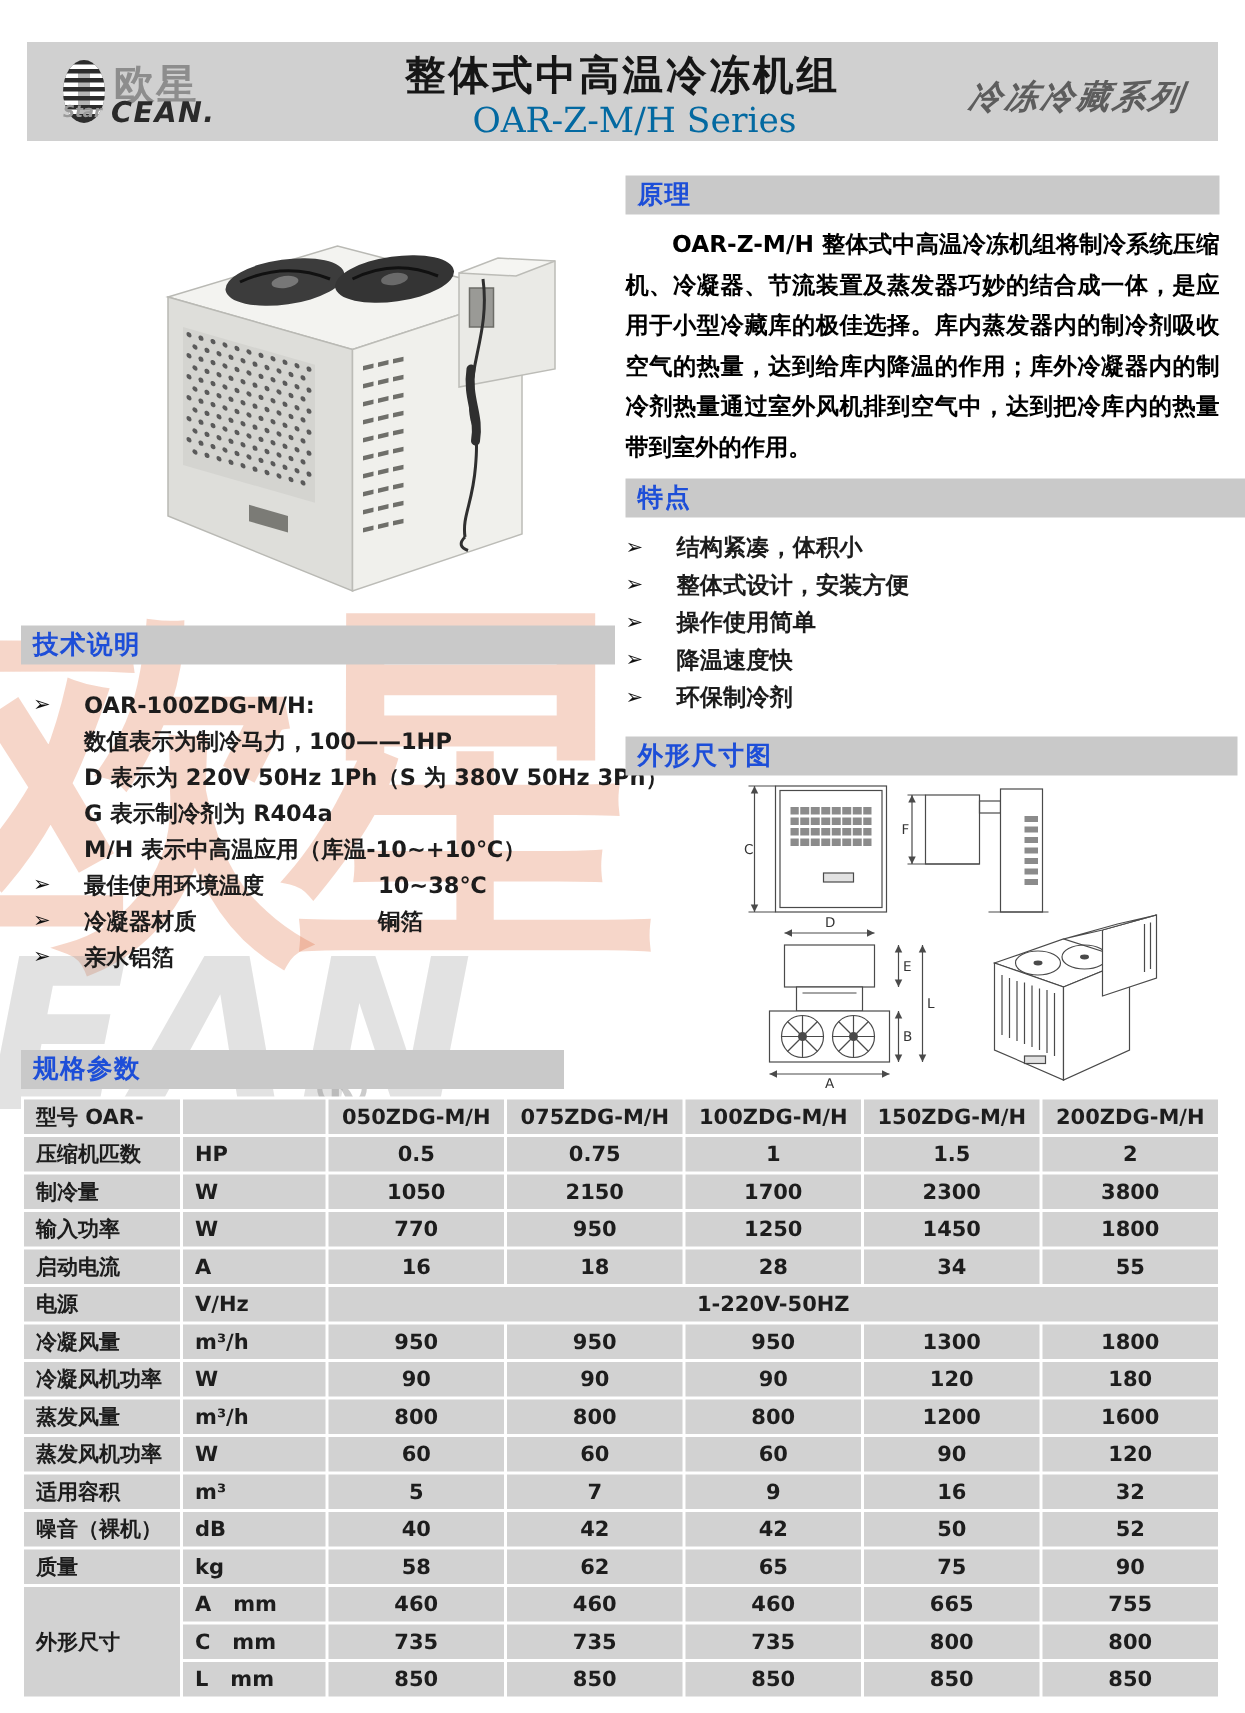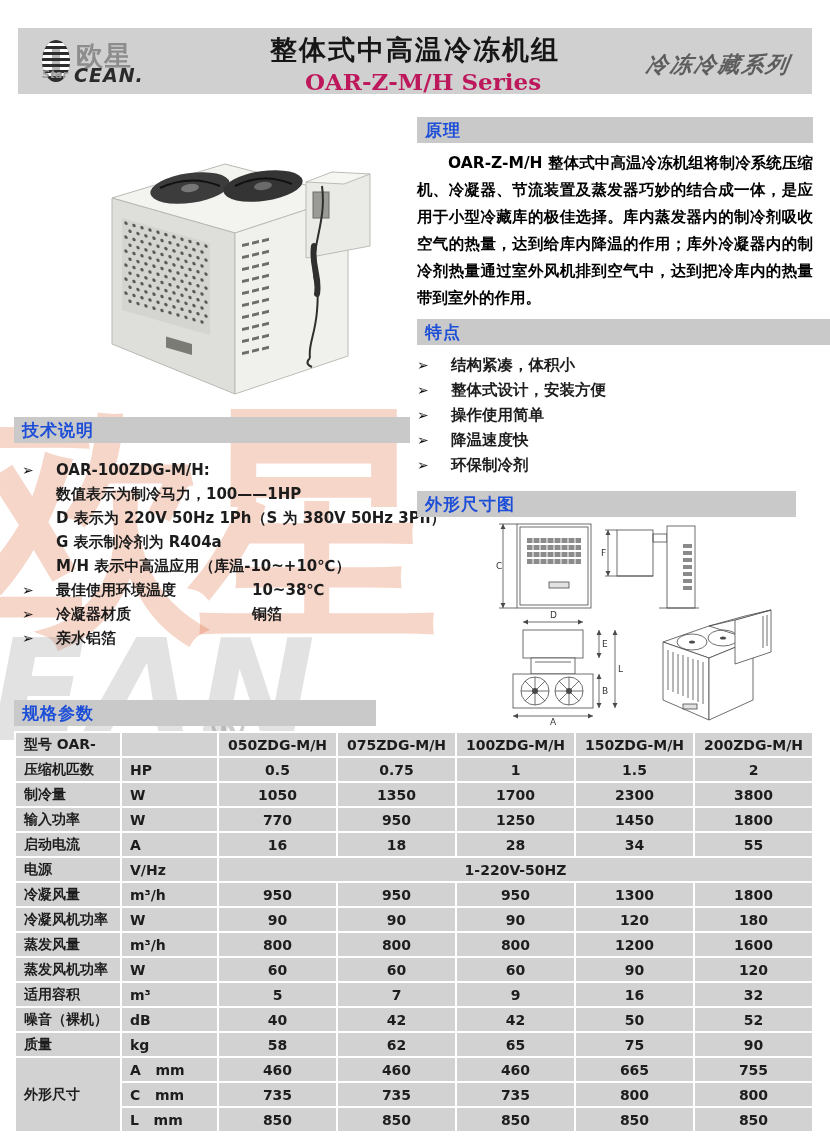"OAR-Z-M/H Series" .title-en { color: #be185d -> #0369a1; font-weight: 700 -> 400 }
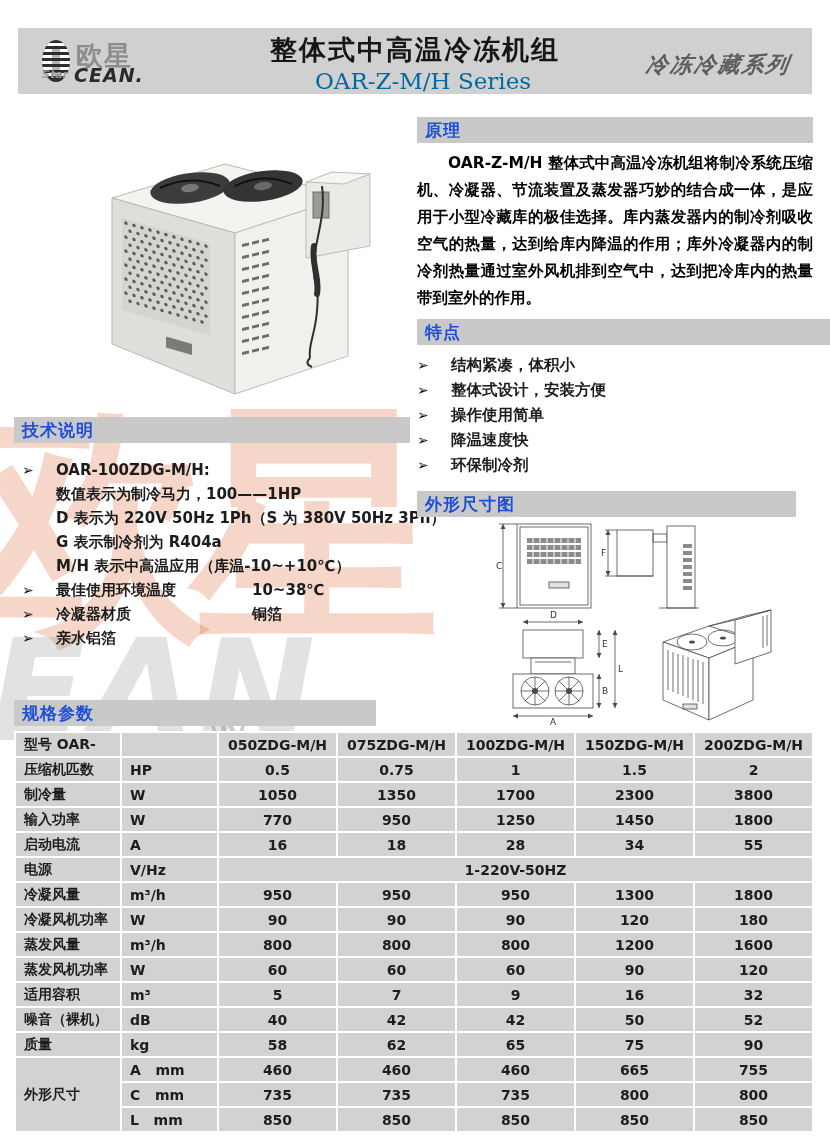"外形尺寸图" div.bar { width: 379px -> 408px }
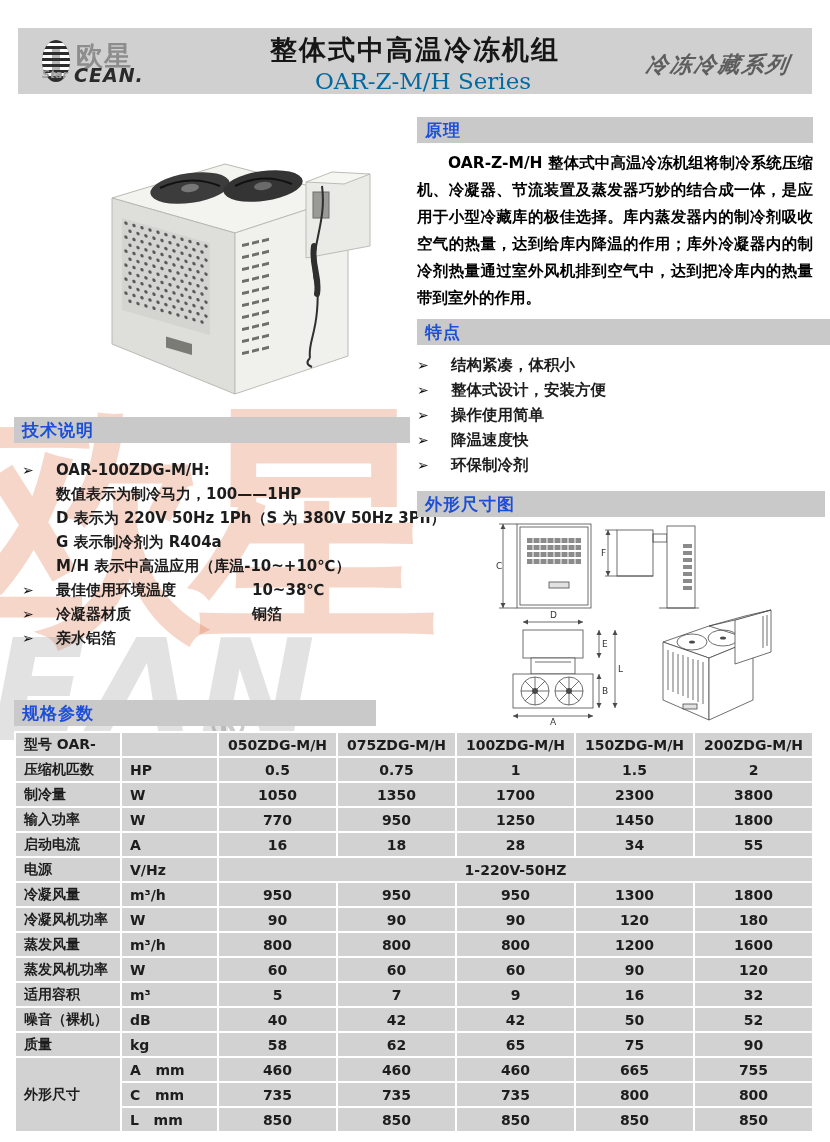"1350" td.cell-val { text: 1350 -> 2150 }
